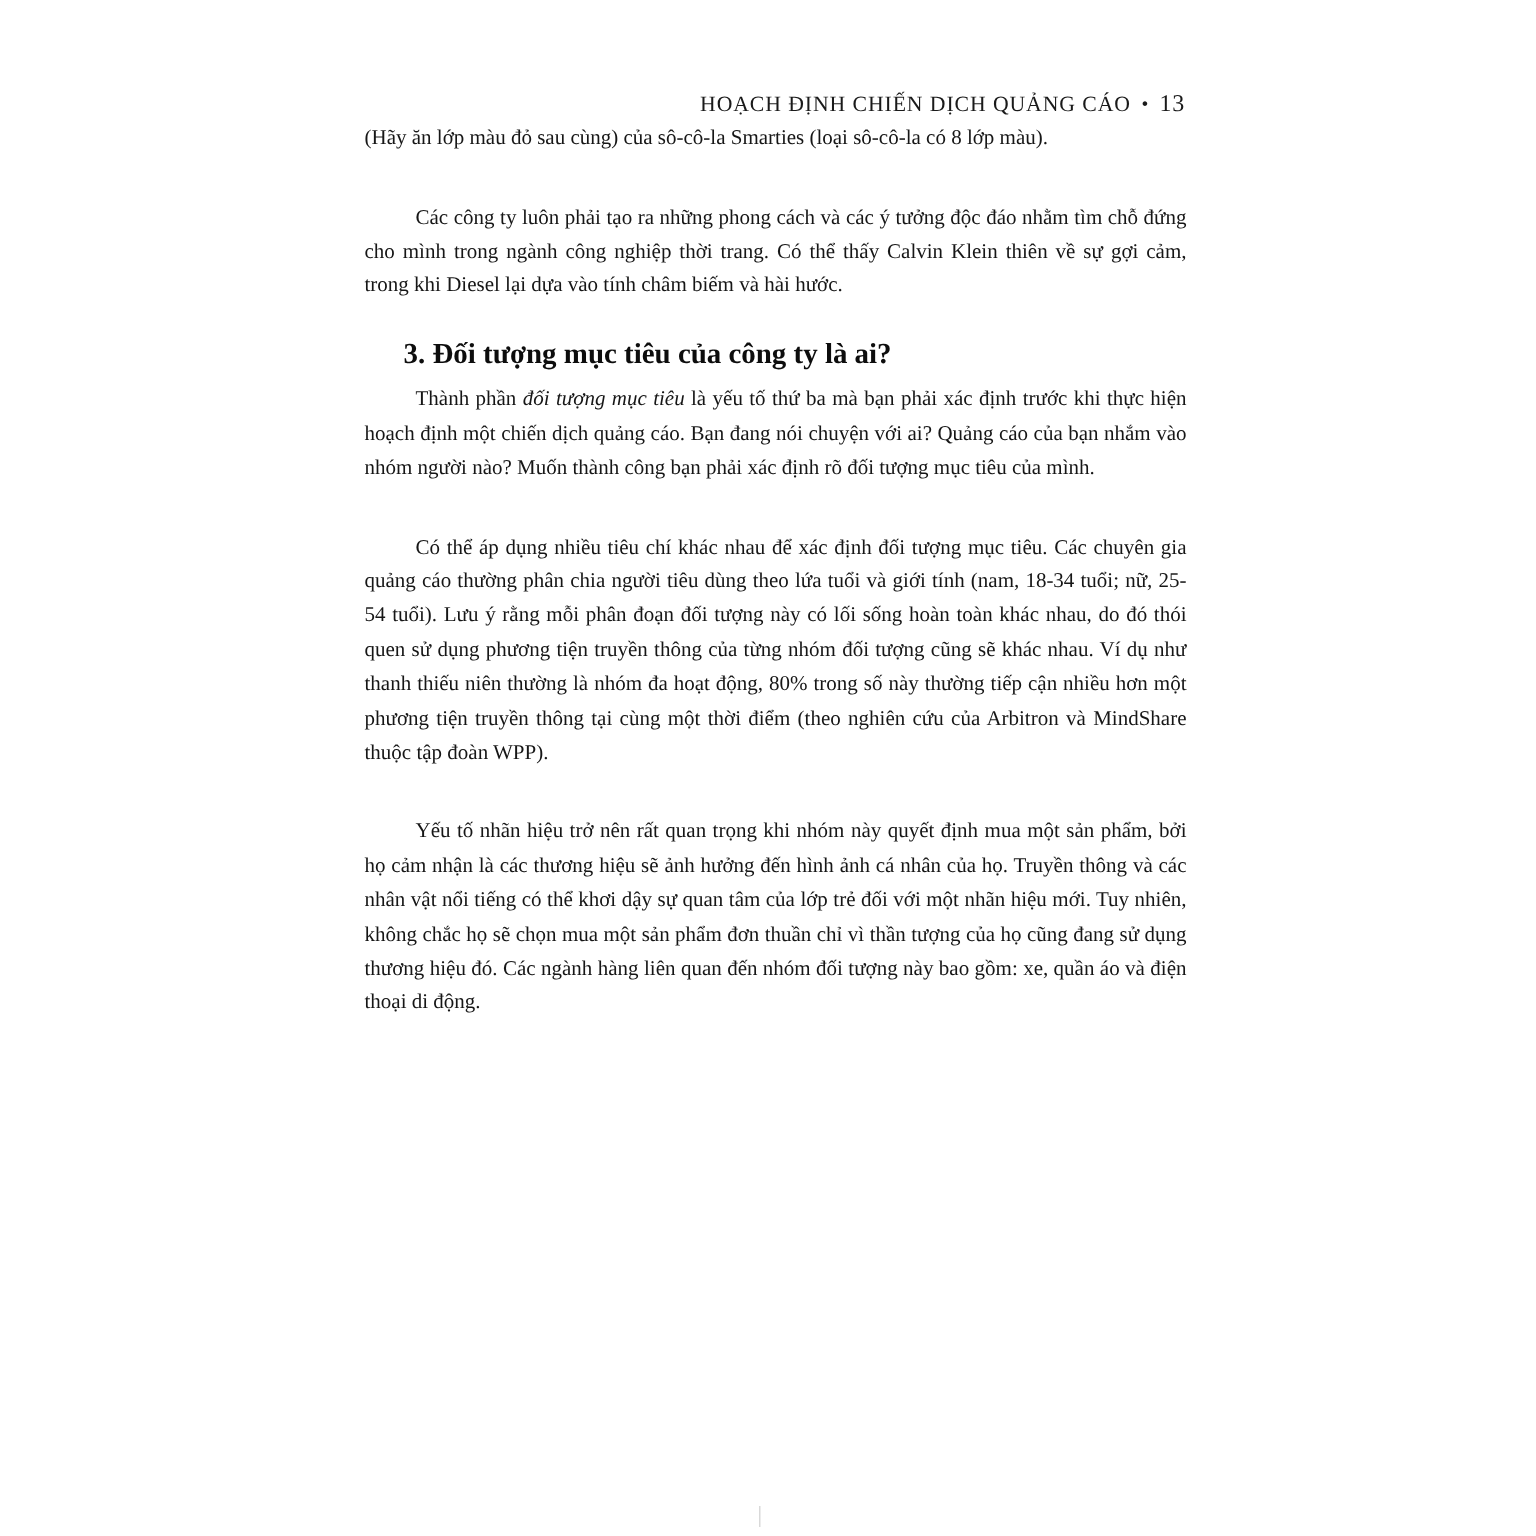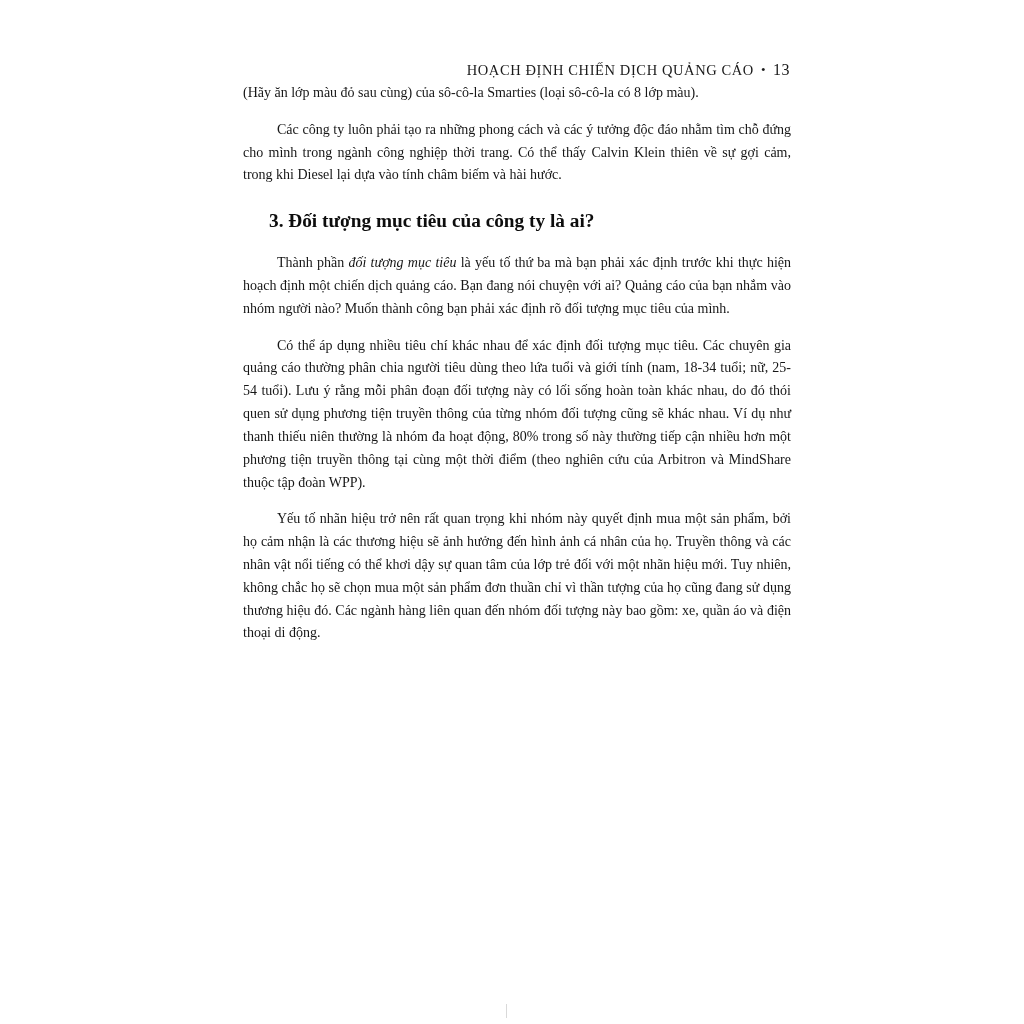"Các công ty luôn phải" p.gap { margin-top: 14px -> 30px }
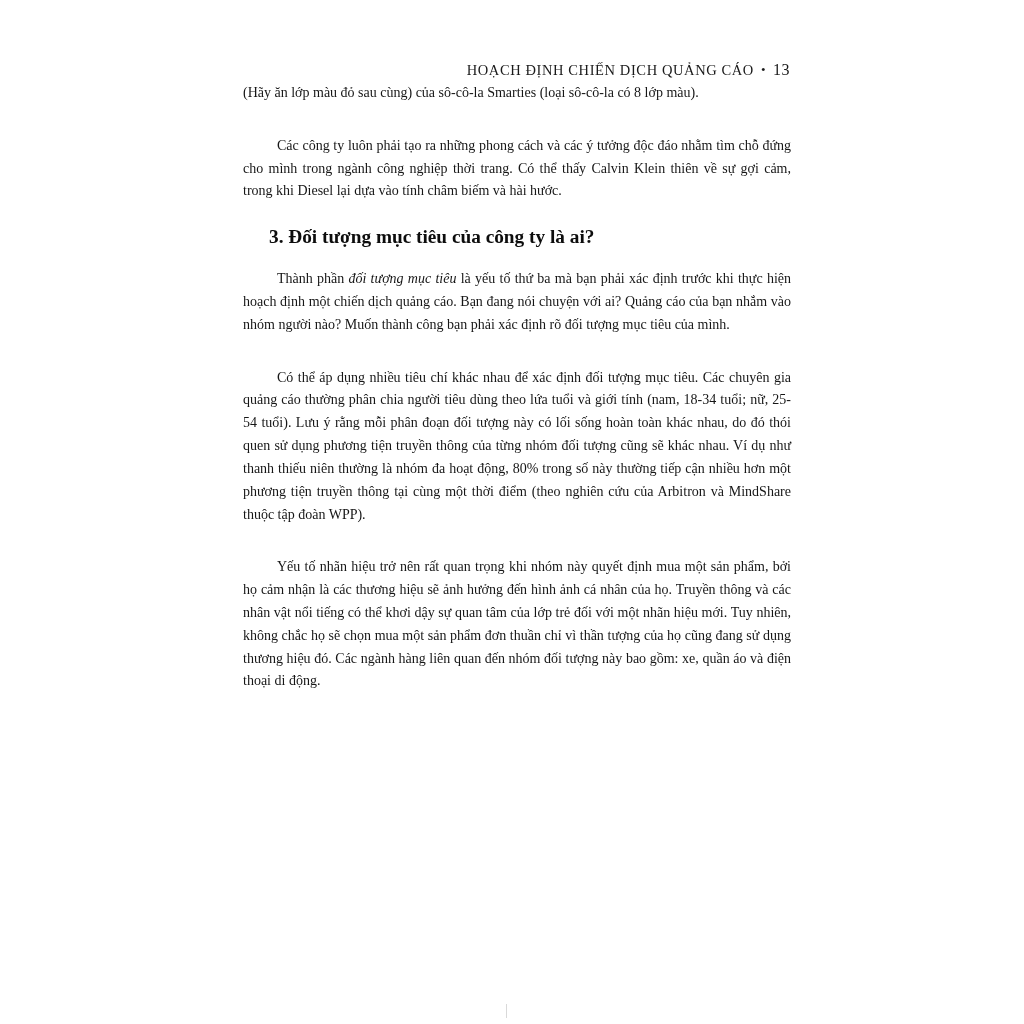"3. Đối tượng mục tiêu" h2.subhead { margin: 20px 0 16px 0 -> 20px 0 4px 0 }
